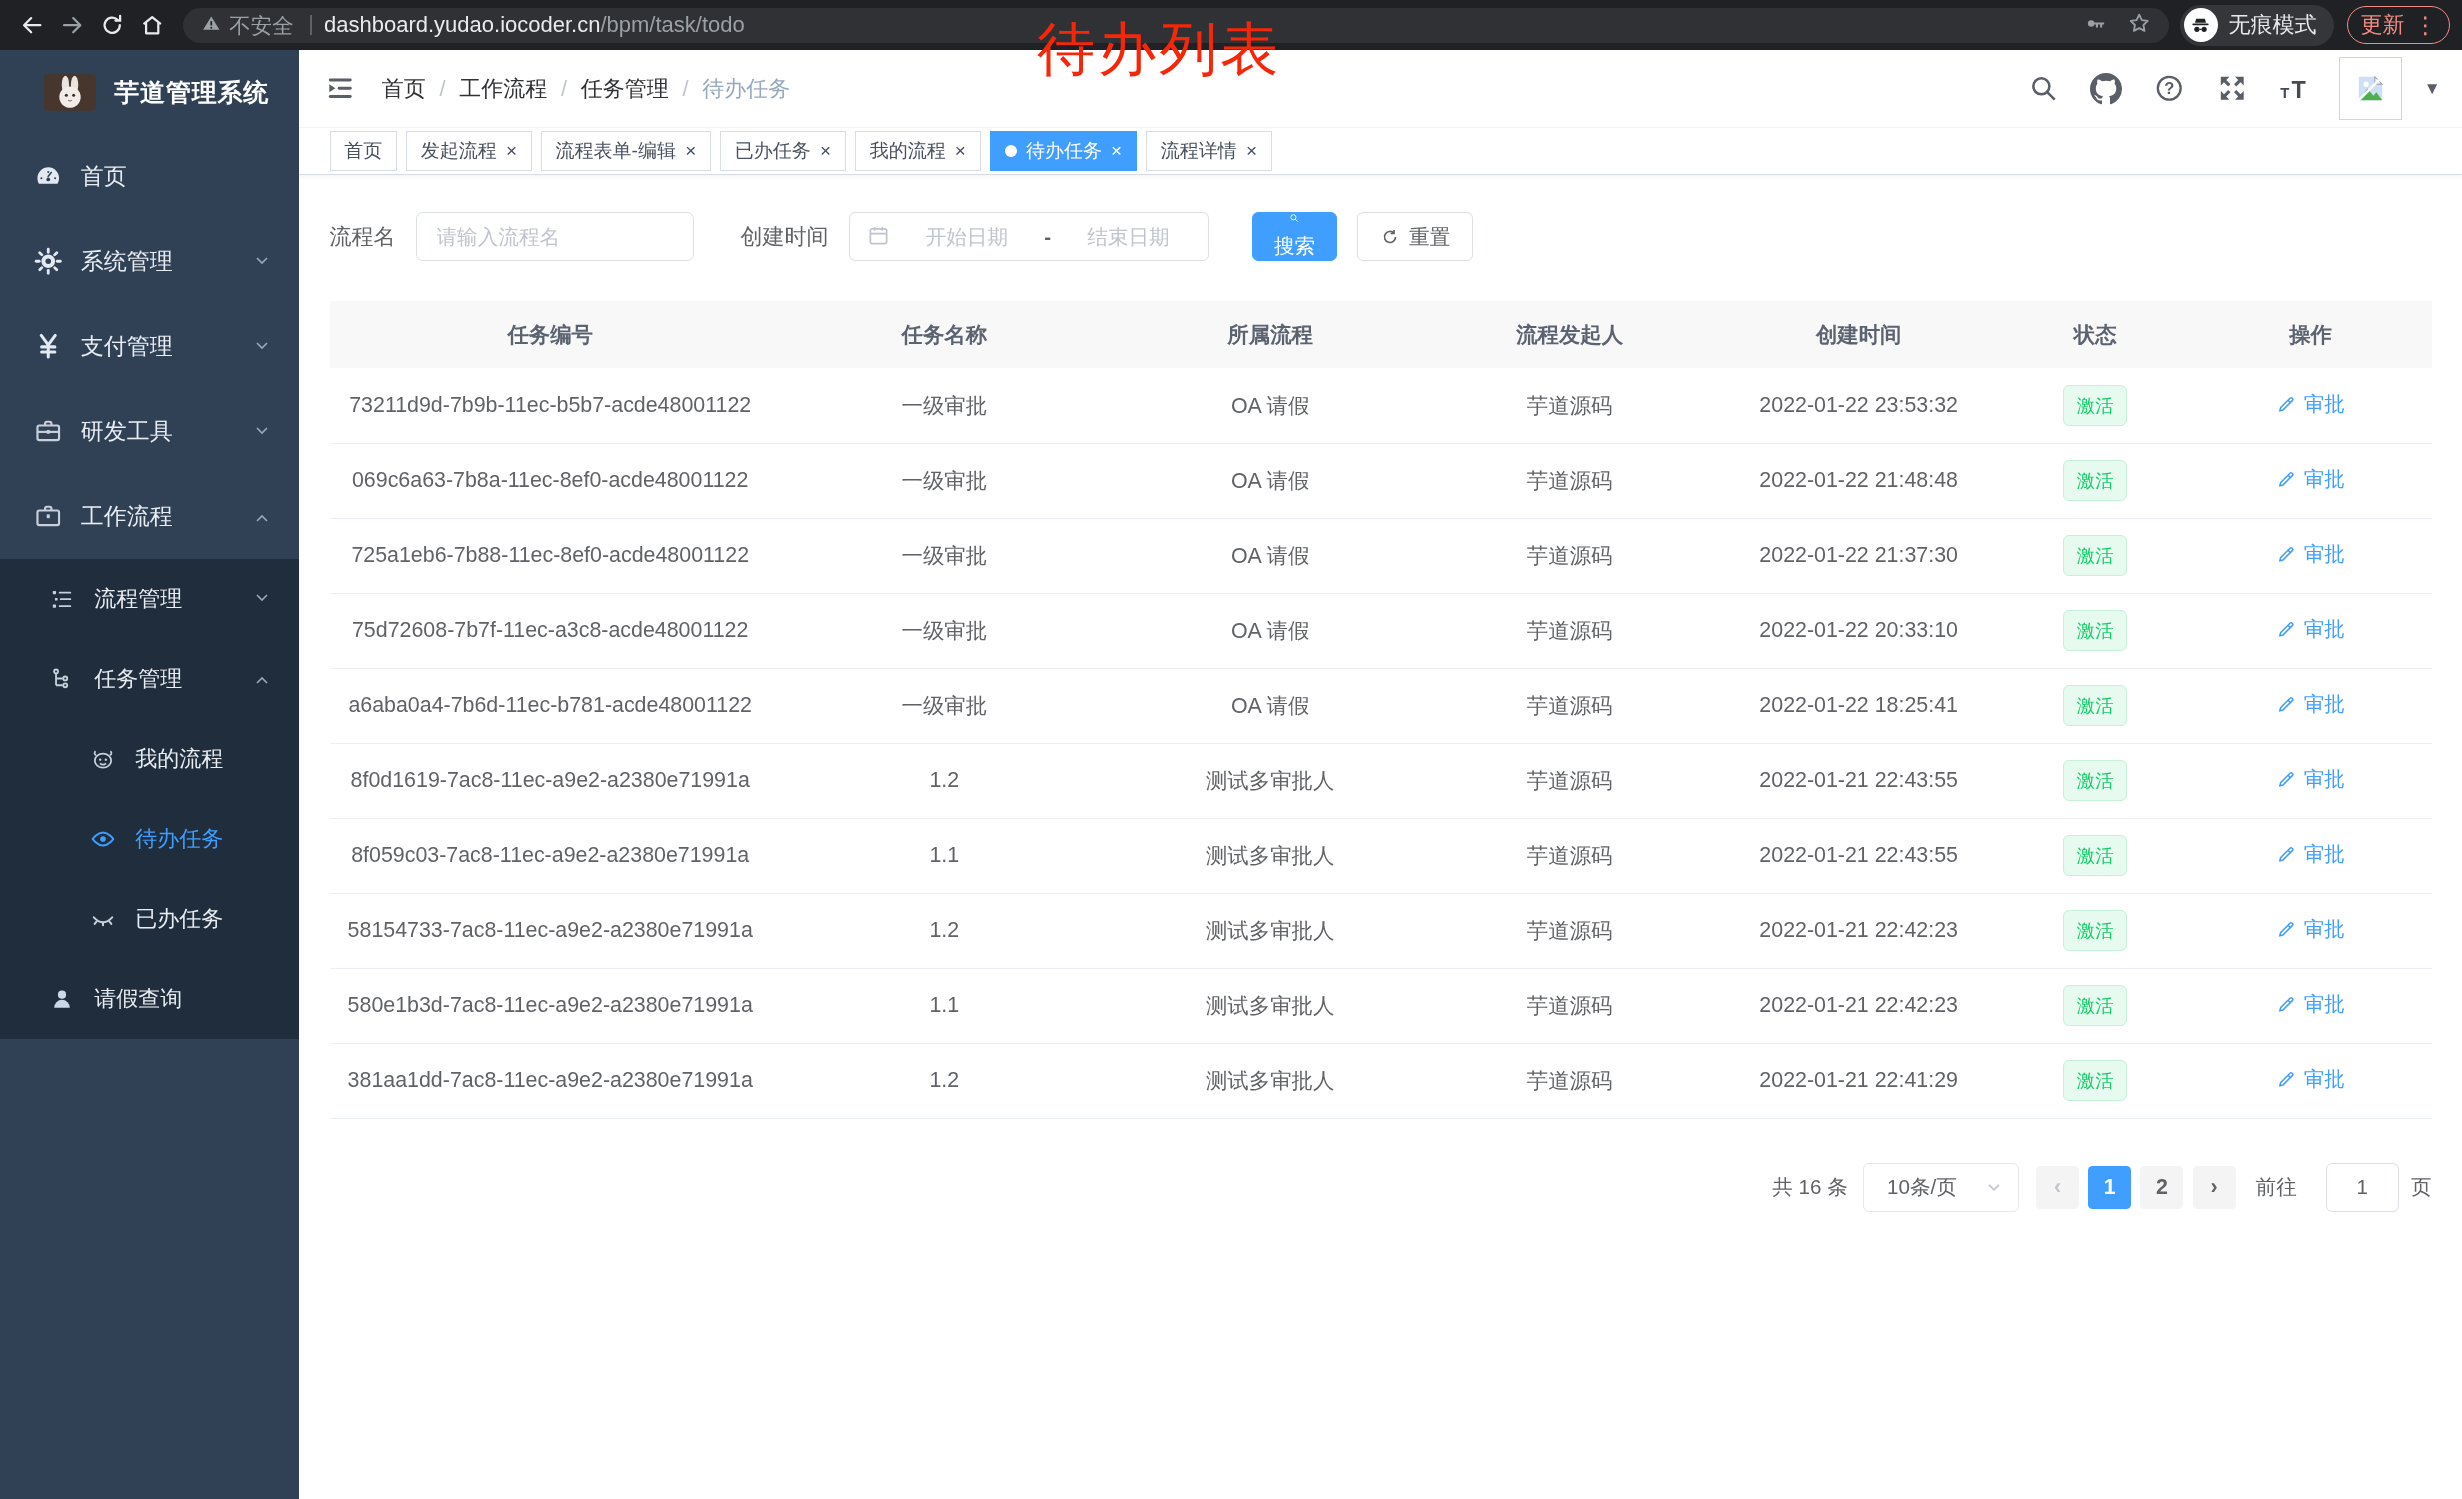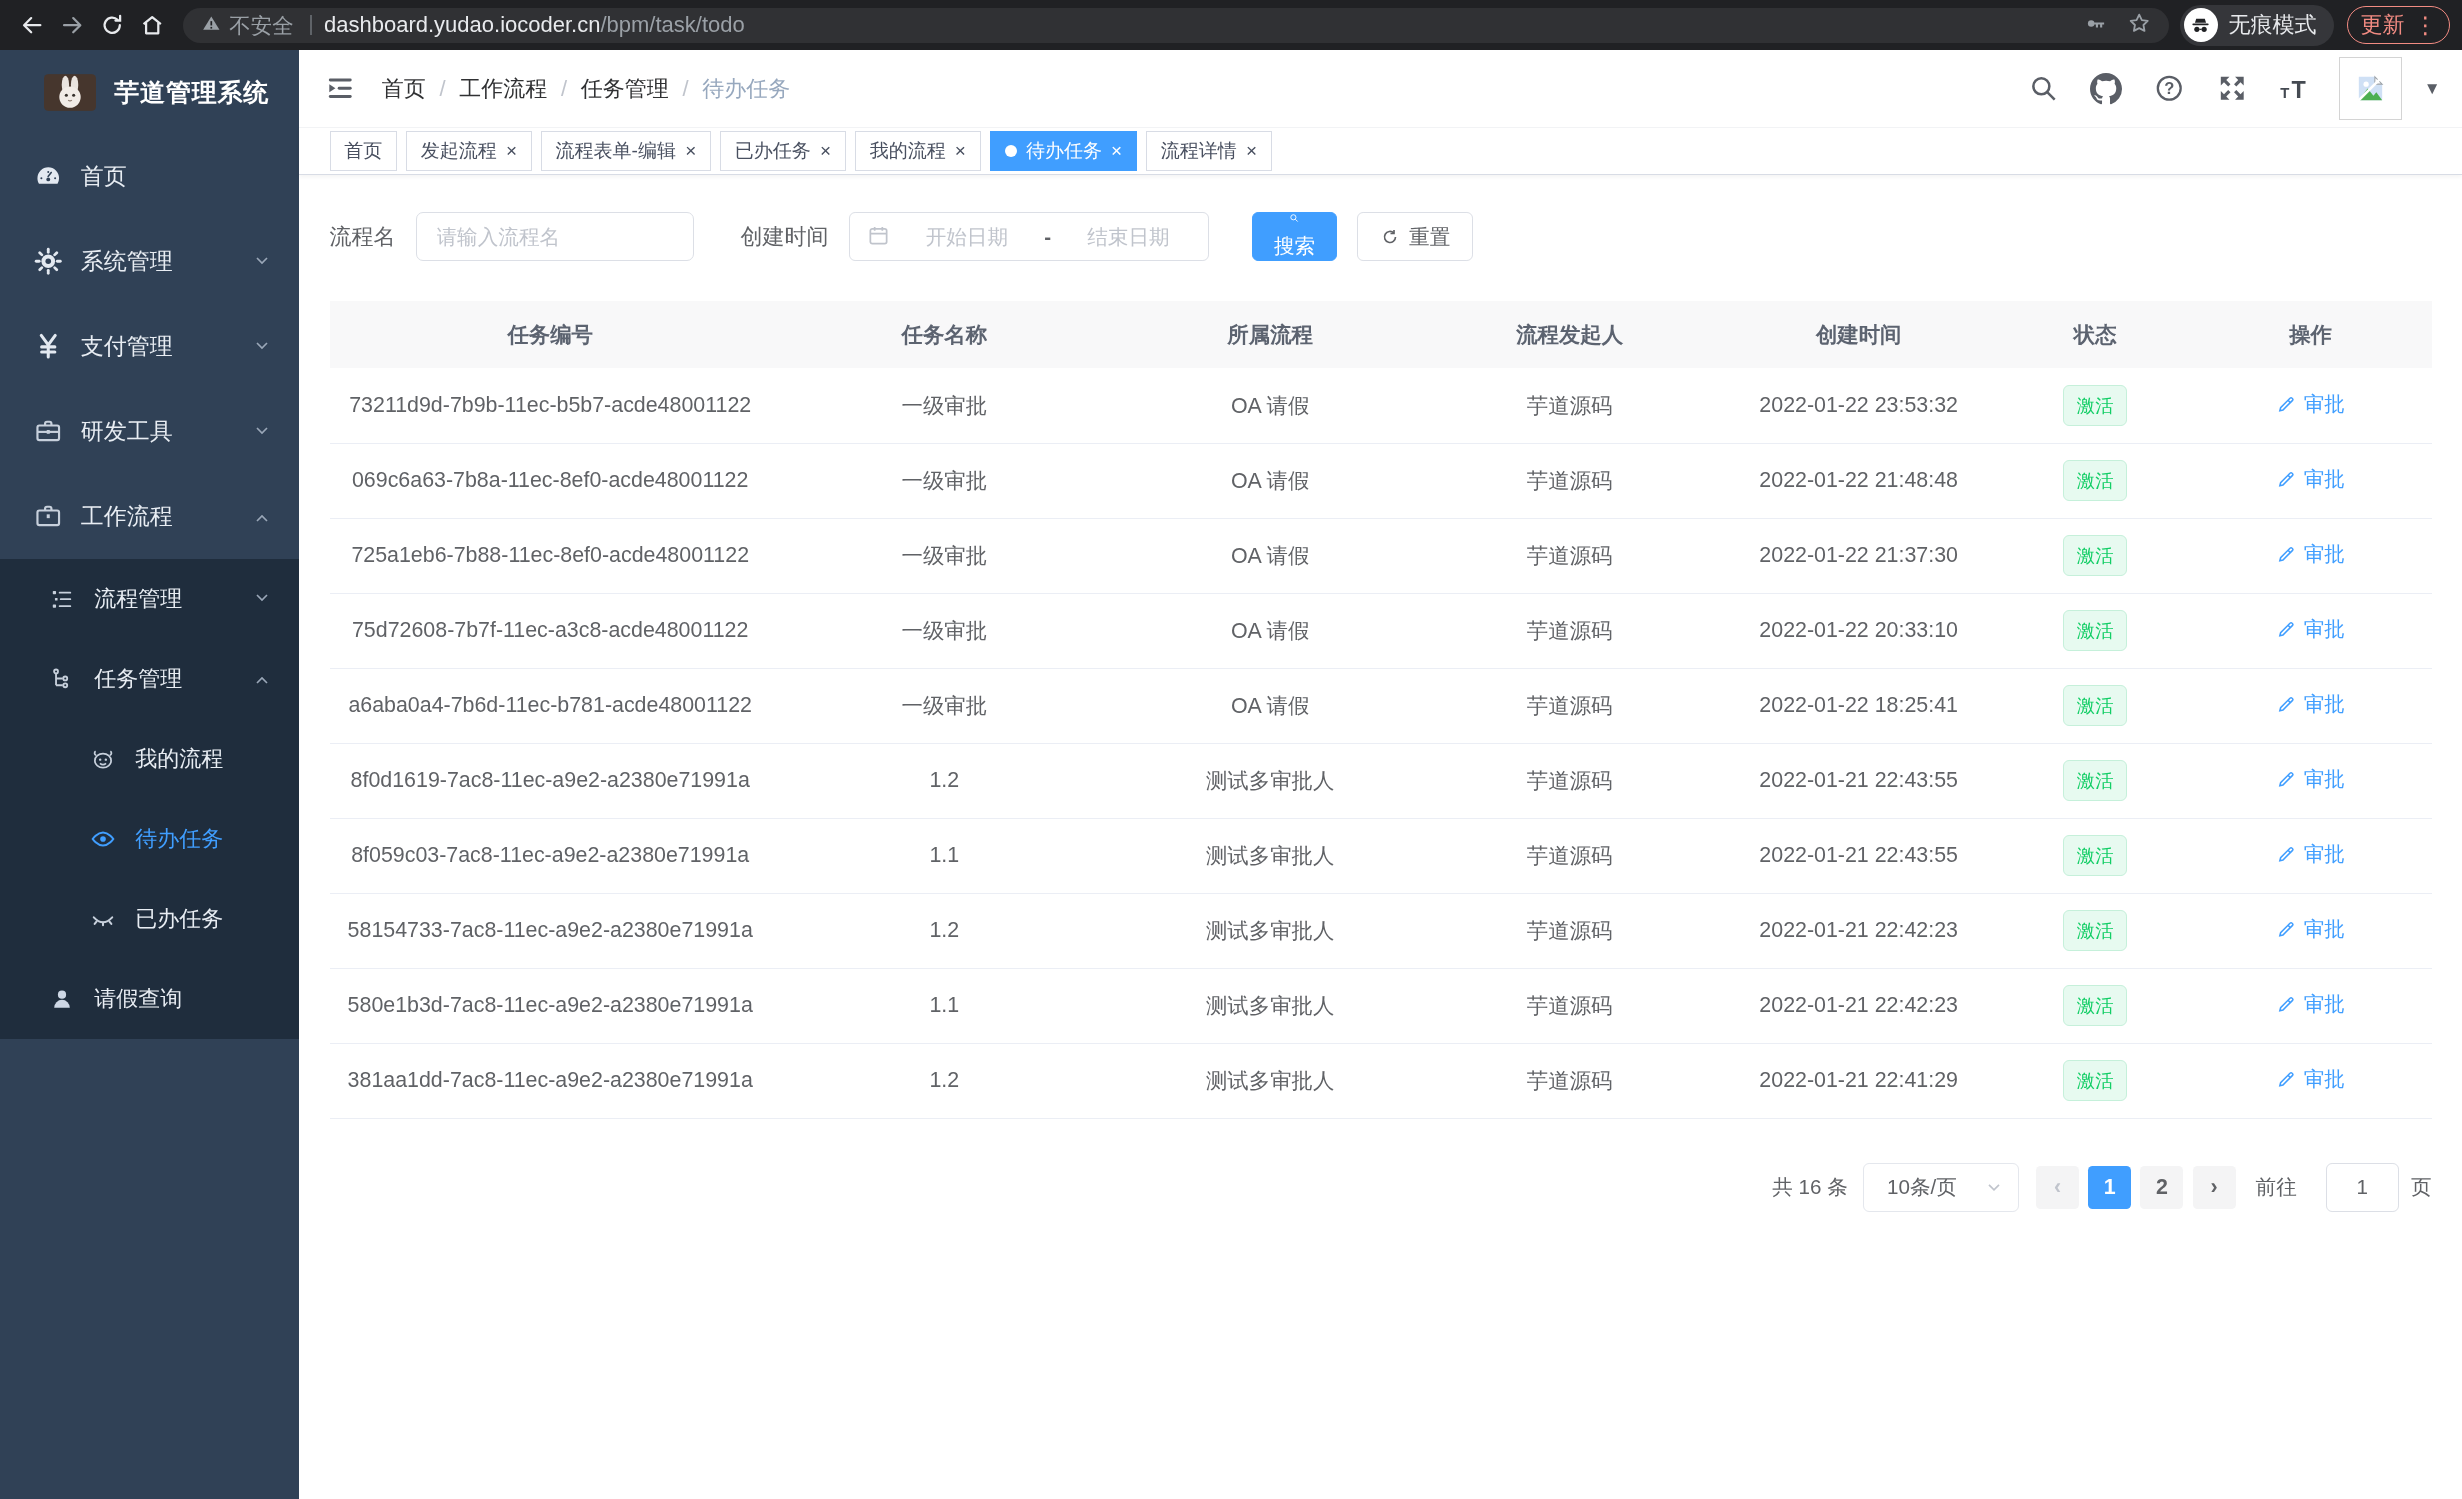"待办列表" div.annotation { html: none -> <div>待办列表</div> }
